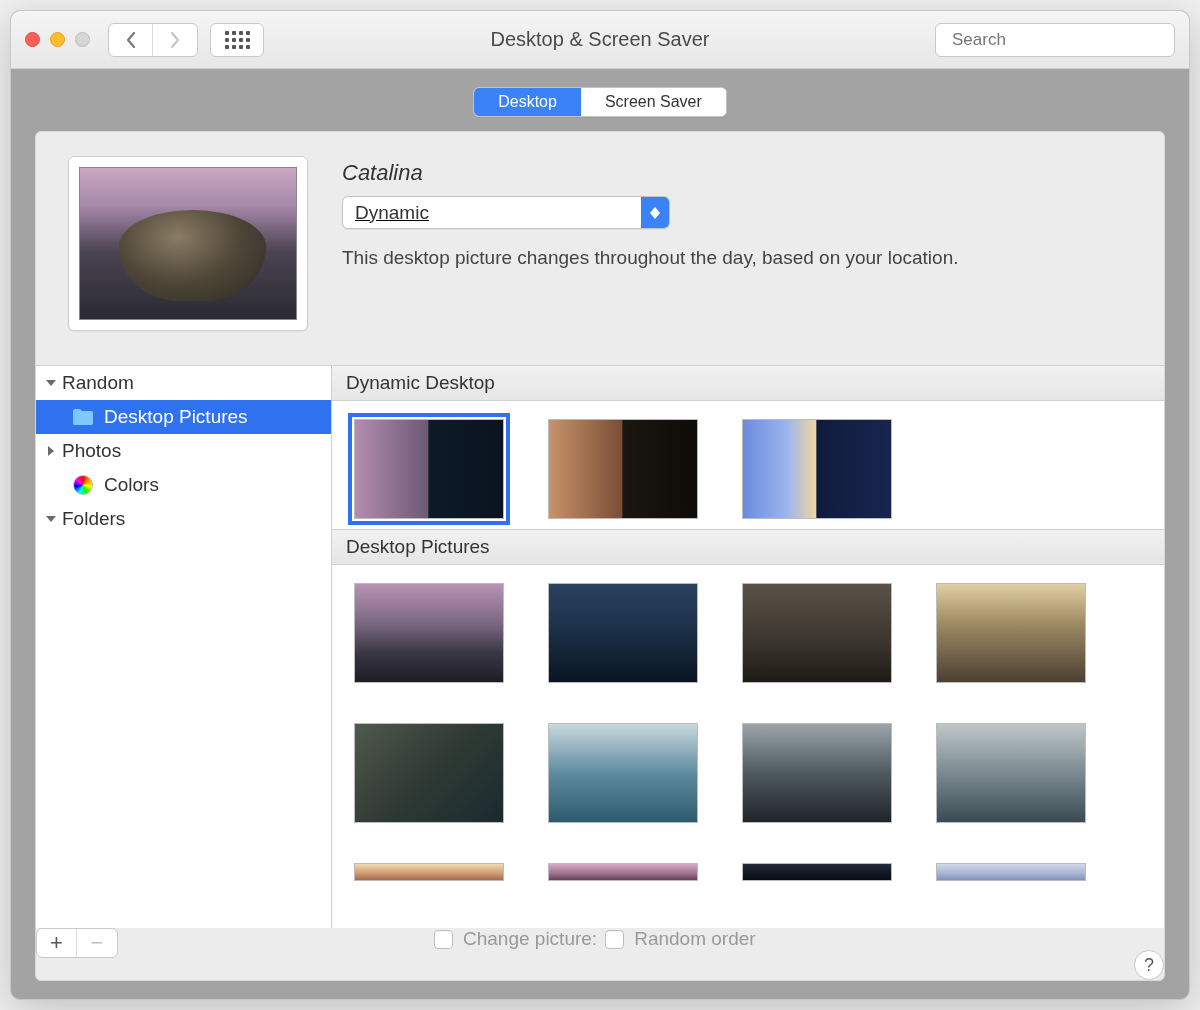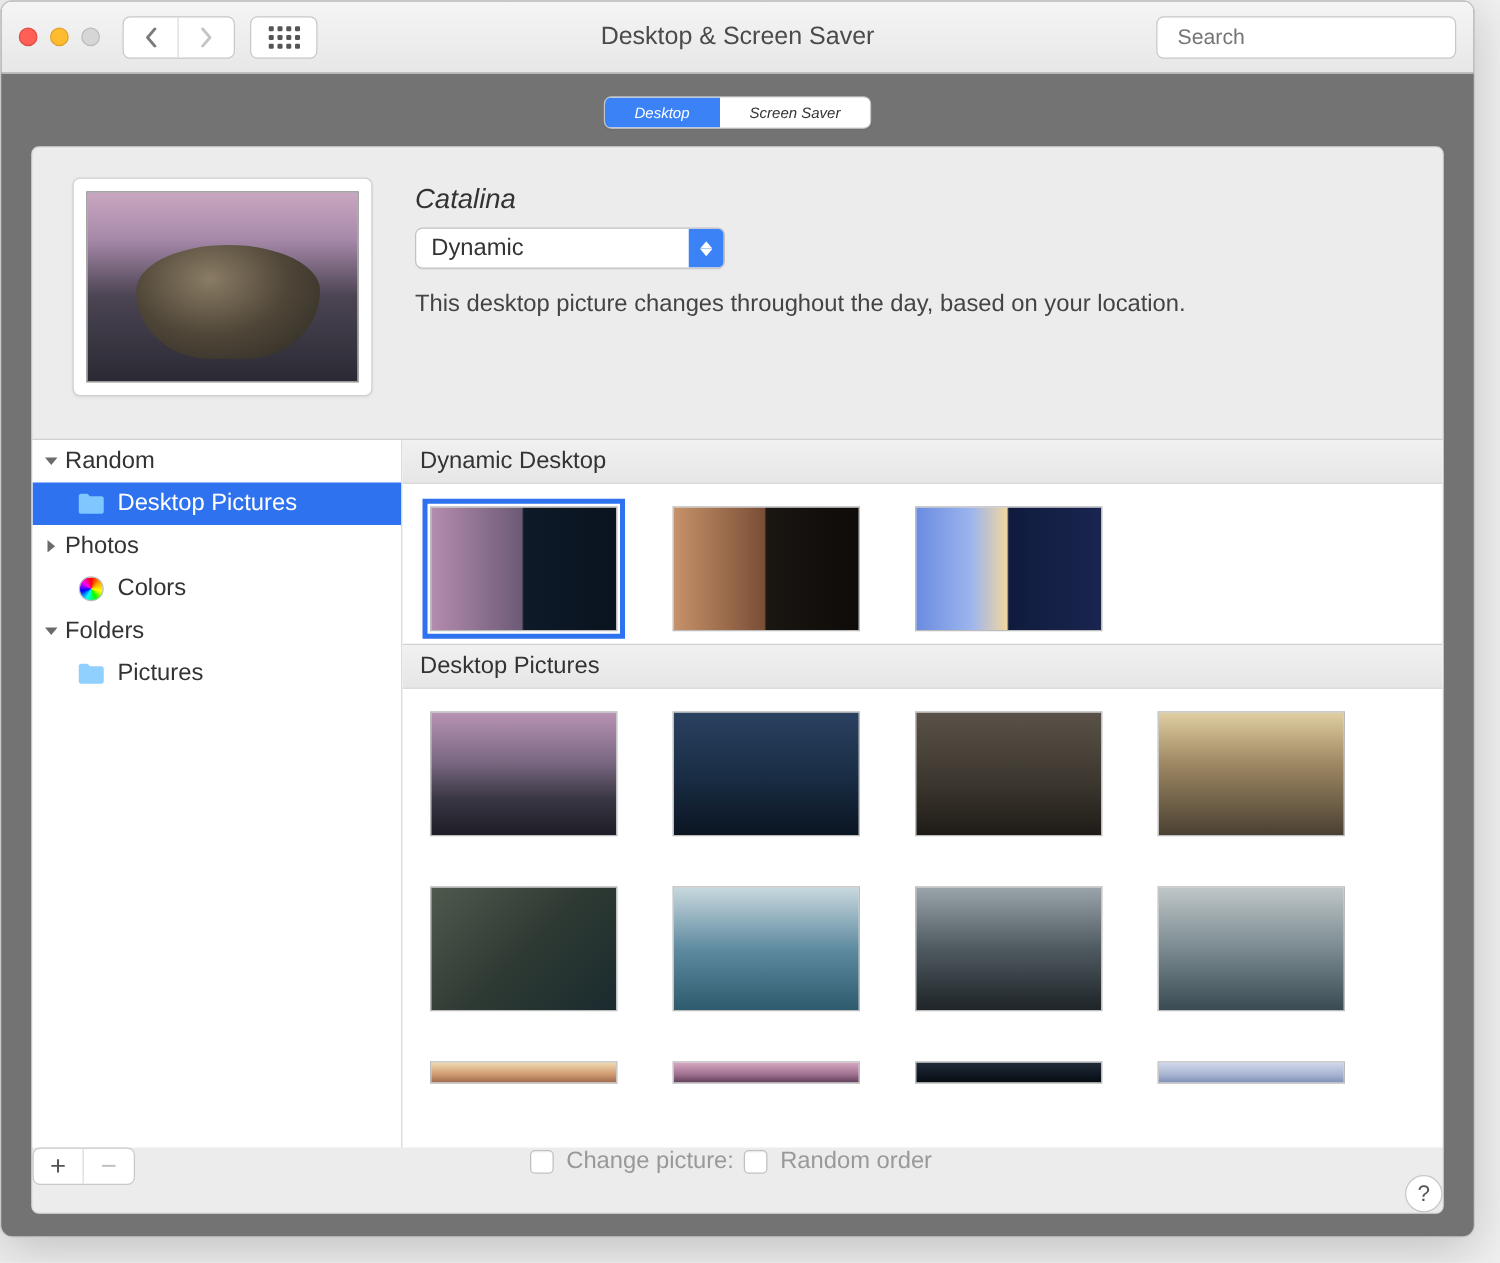"Desktop & Screen Saver" .window { background: #737373 -> #a3a3a3; margin: none -> 10px }
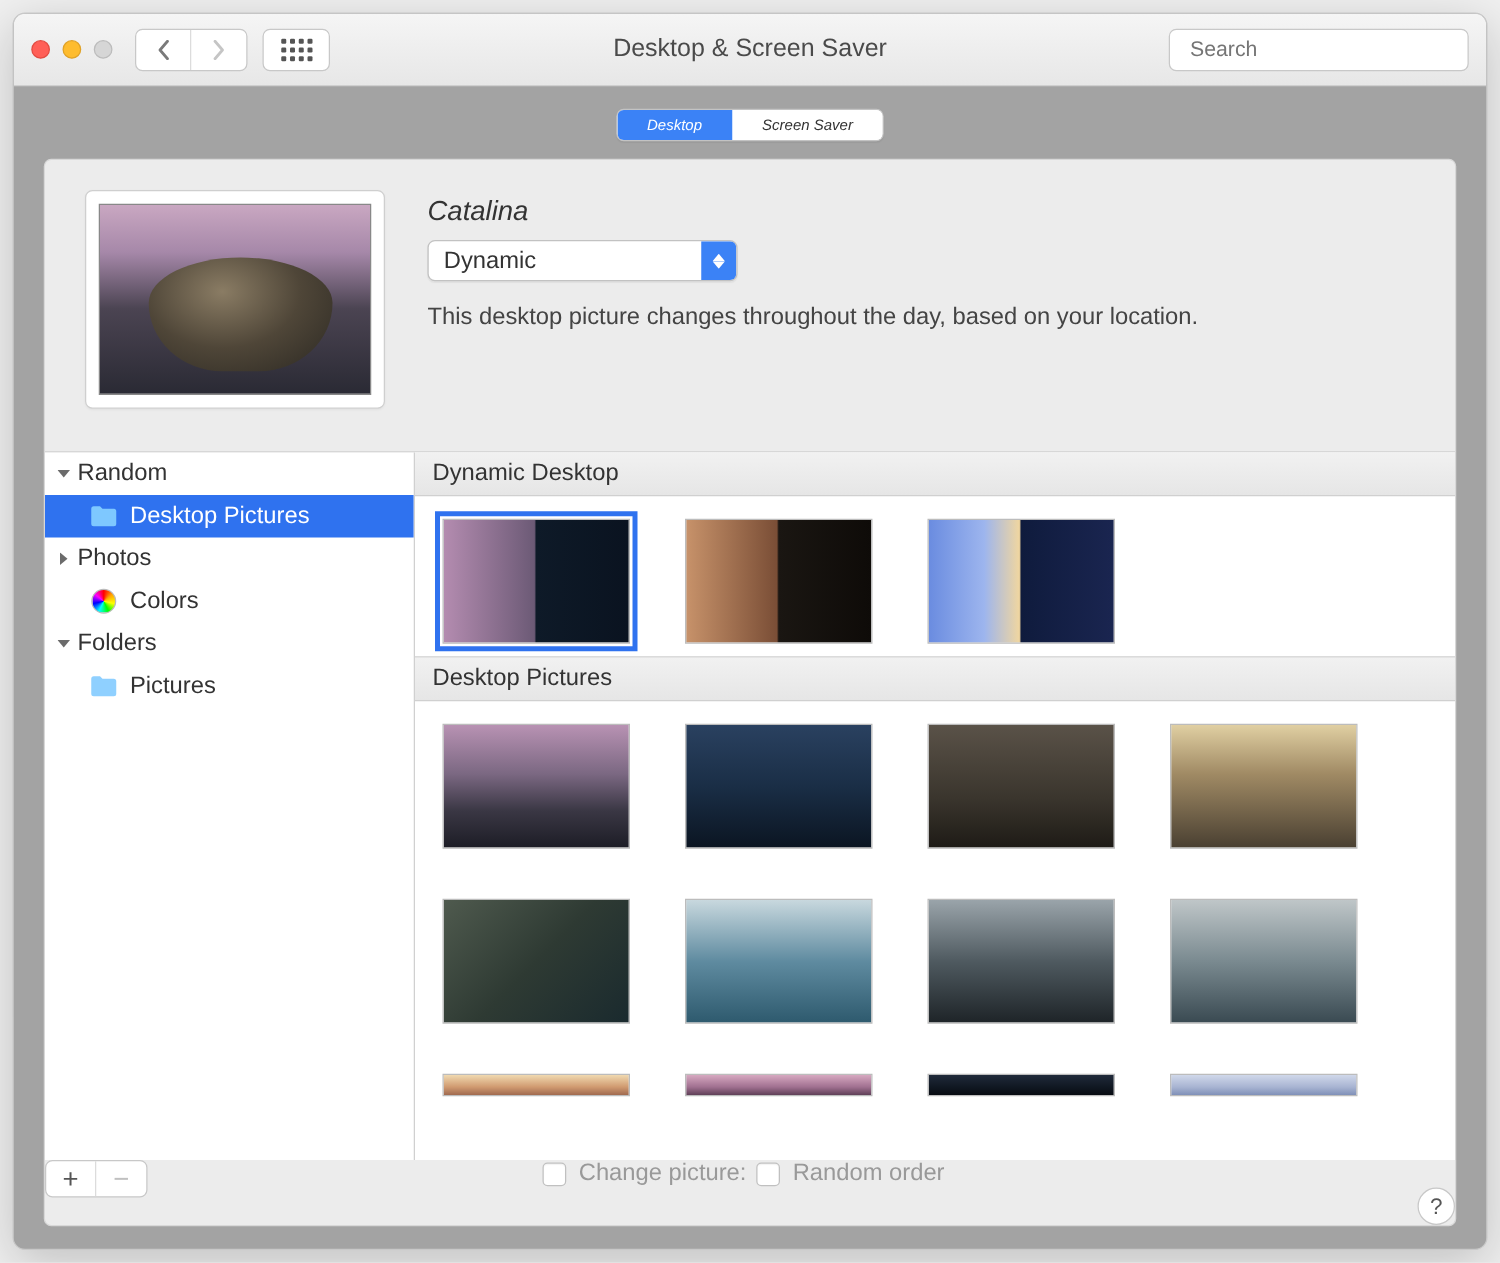"Desktop" .seg-tab { font-size: 12px -> 16px; font-style: italic -> none }
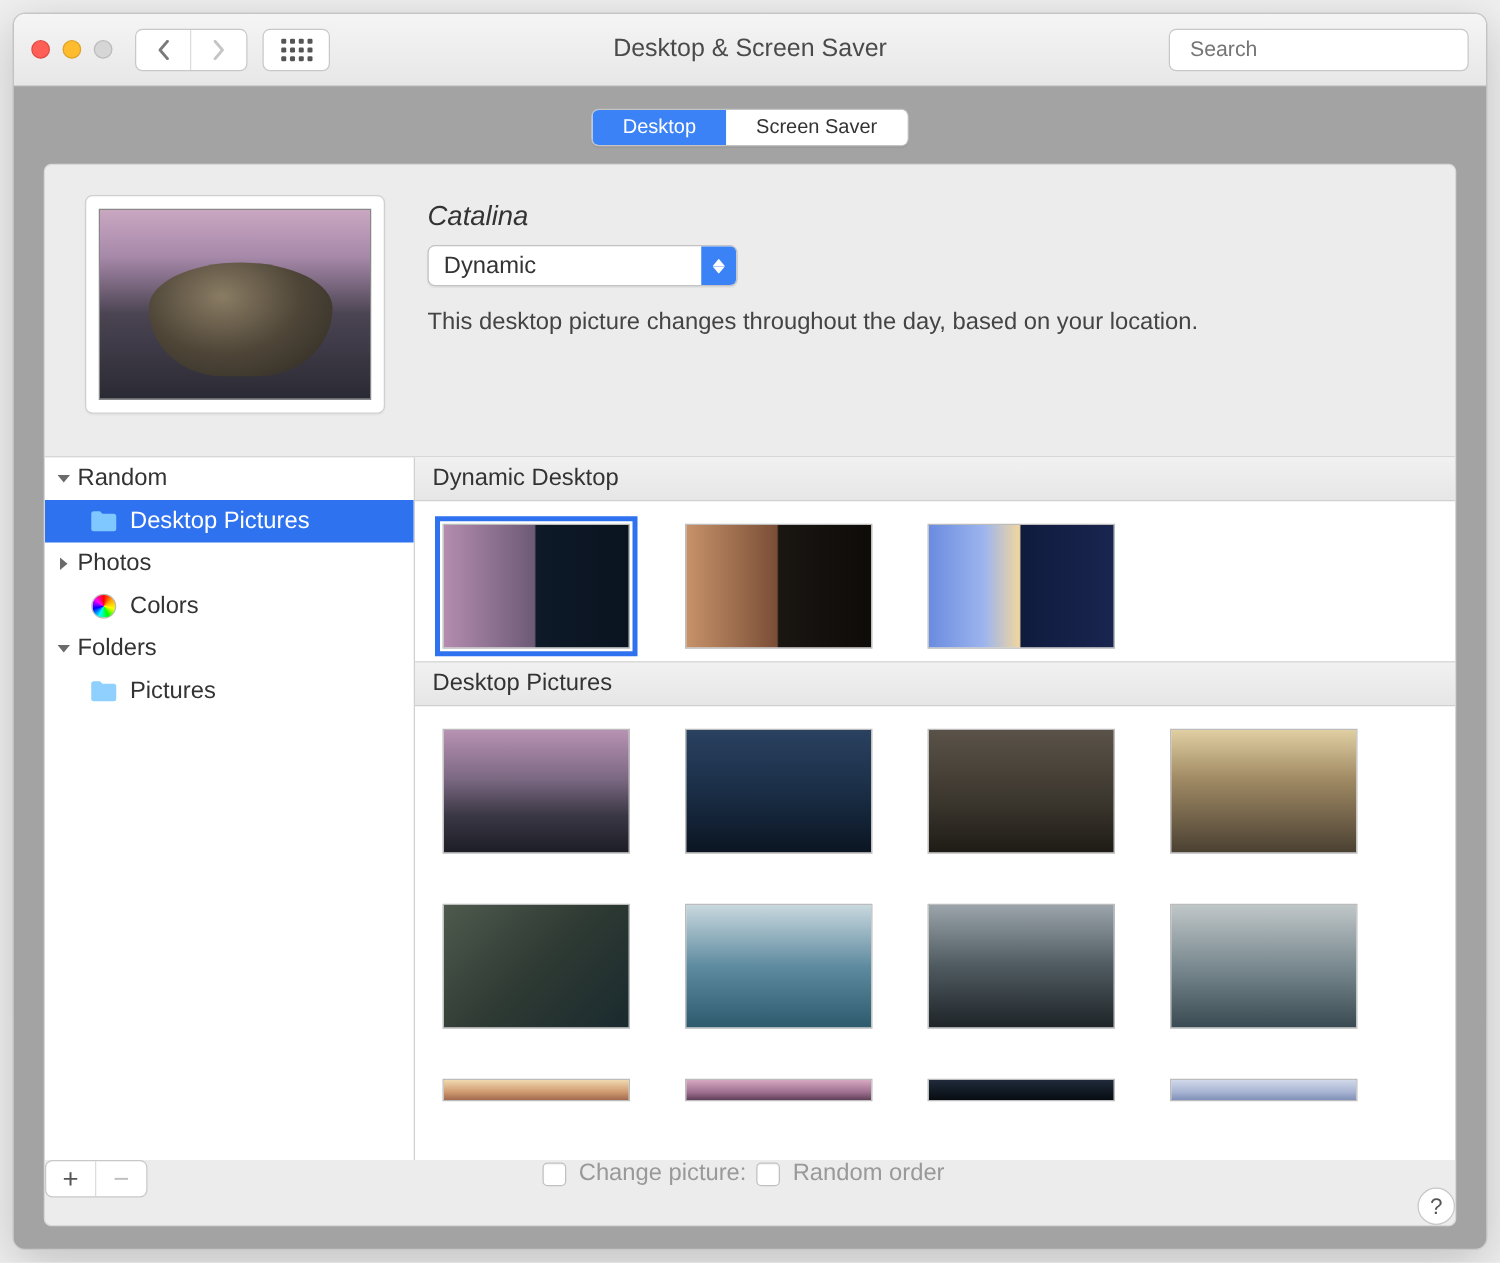"Dynamic" .popup { text-decoration: none -> underline; width: 248px -> 328px }
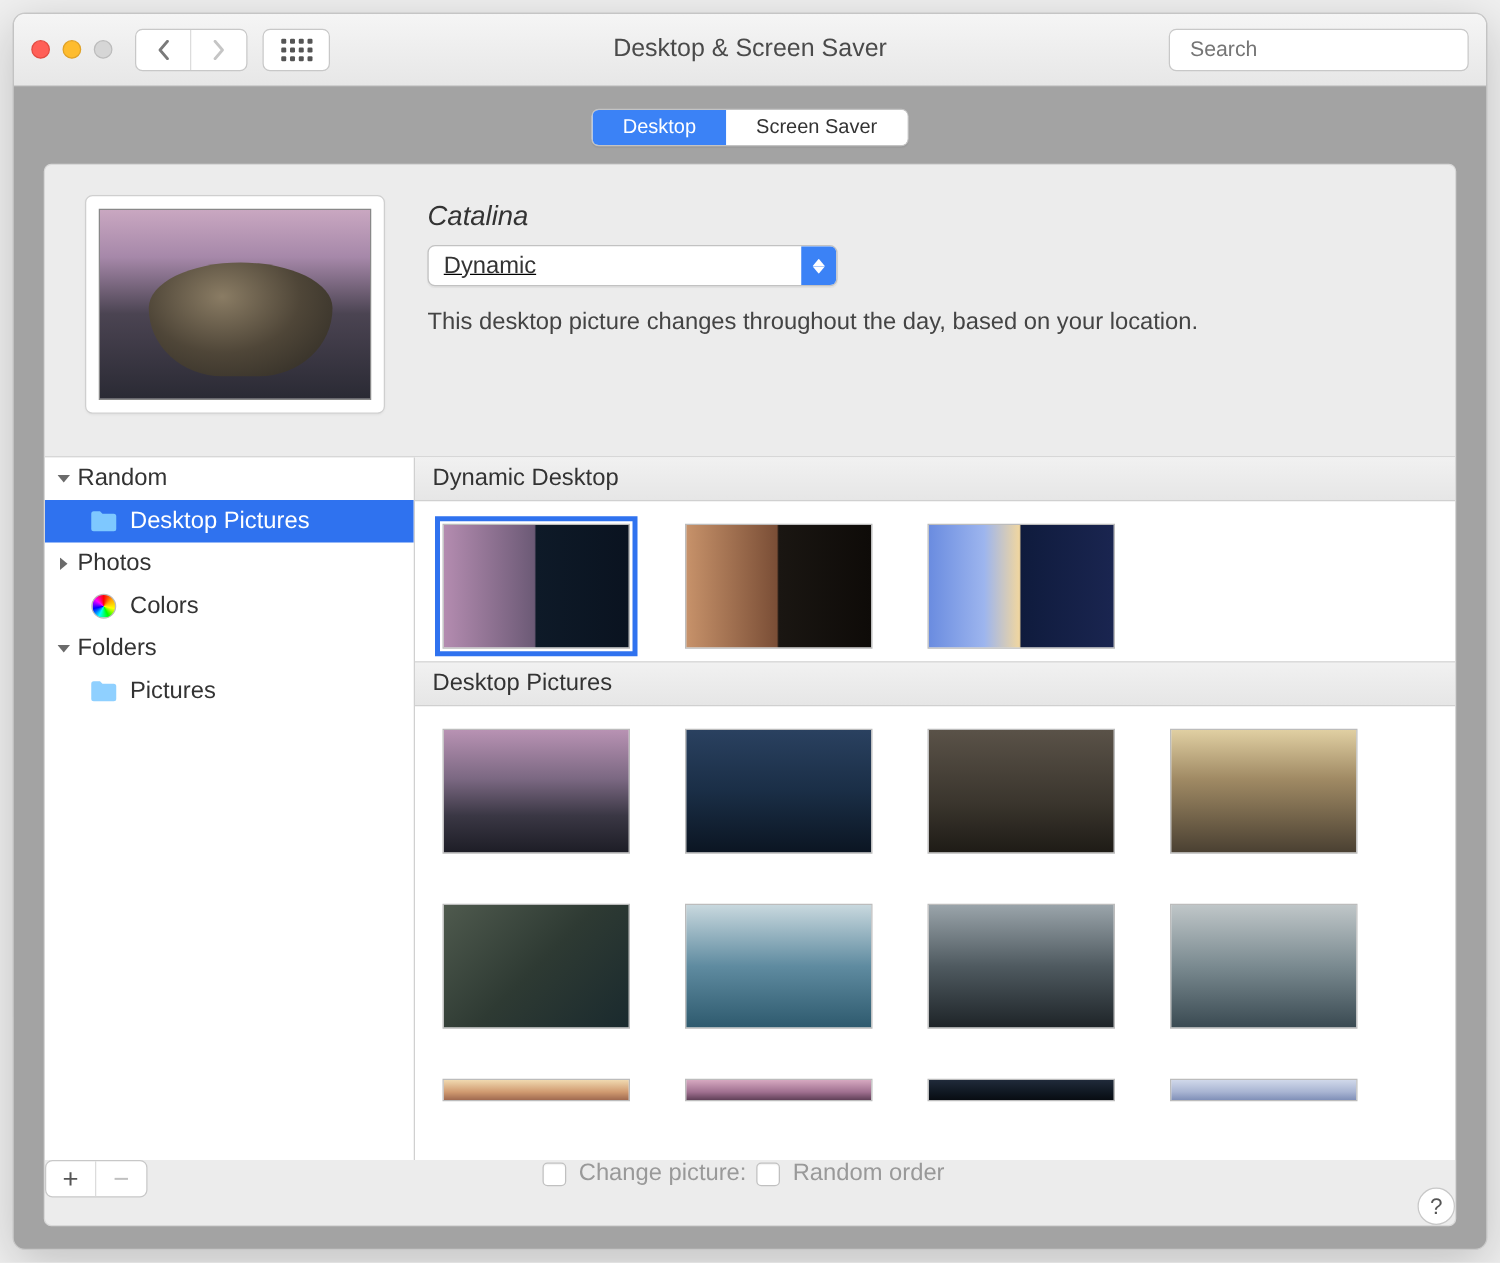"Pictures" div.tree-row { html: <div> <span></span> <span> <svg> <path></path> </svg> </span> <span>Pictures</span> </div> -> none }
